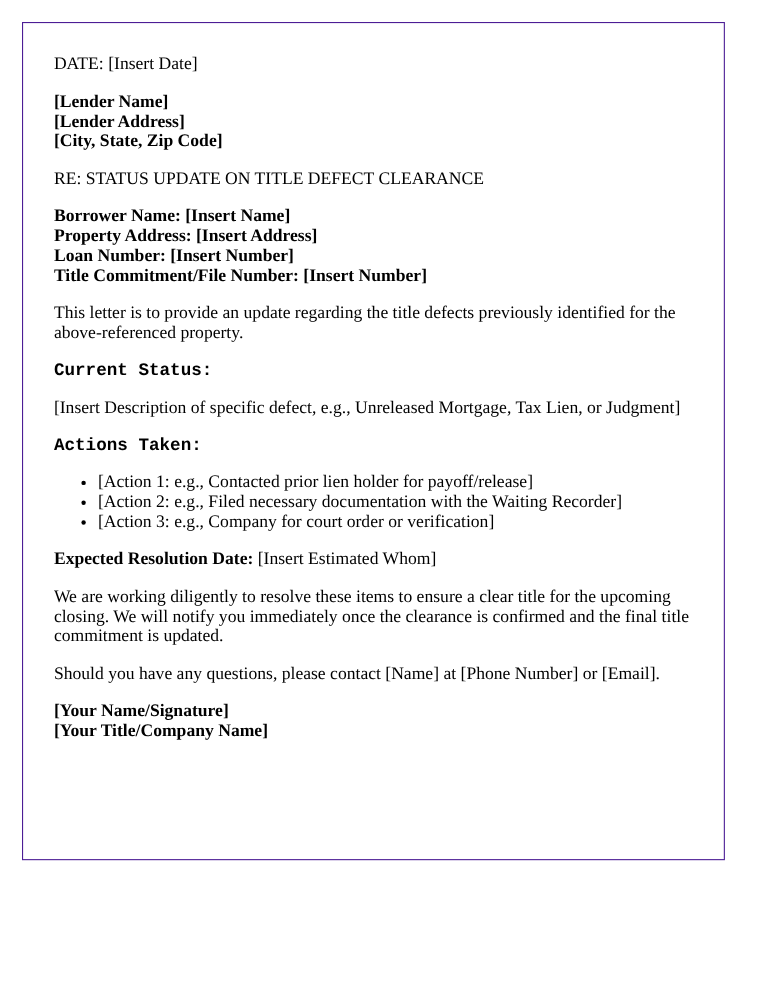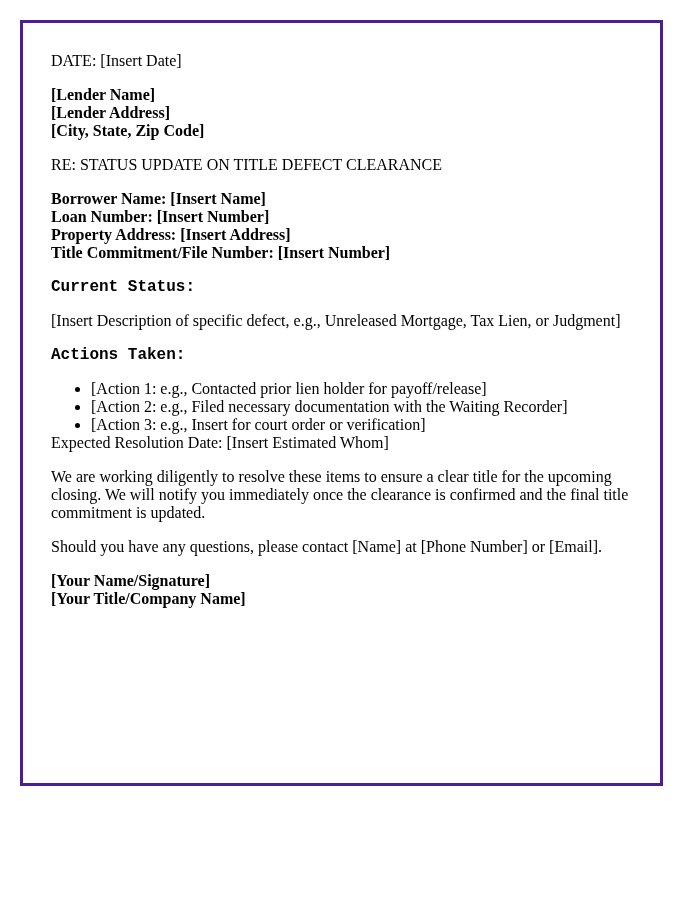"DATE: [Insert Date]" .letter { border: 3px solid #4c1d95 -> 1px solid #4c1d95 }
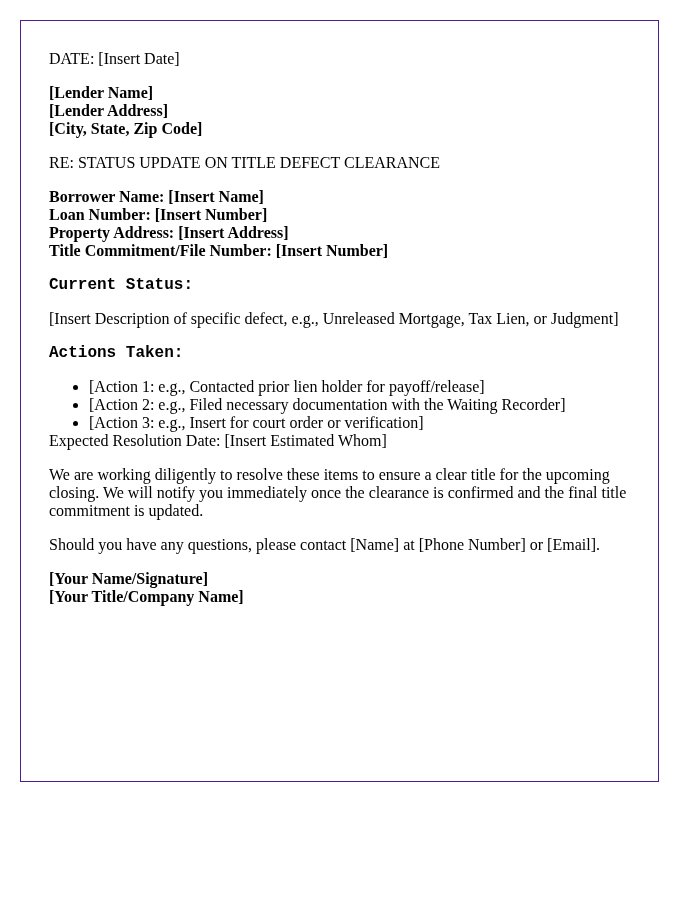"Loan Number: [Insert Number]" p { order: before "Property Address: [Insert Address]" -> after "Property Address: [Insert Address]" }
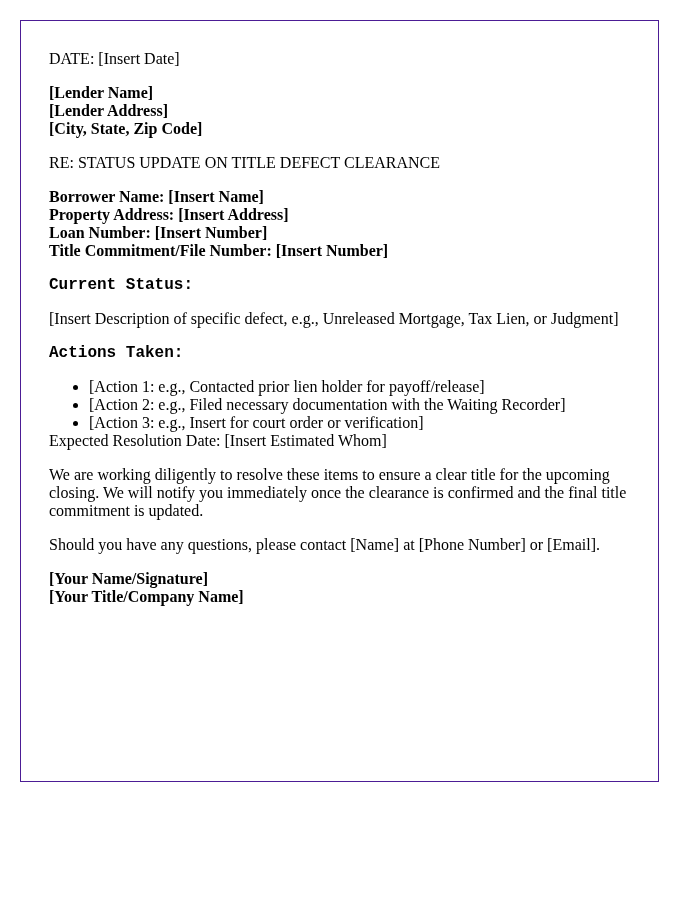"This letter is to provide" p { html: none -> <p>This letter is to provide an update regarding the title defects previously identified for the above-referenced property.</p> }
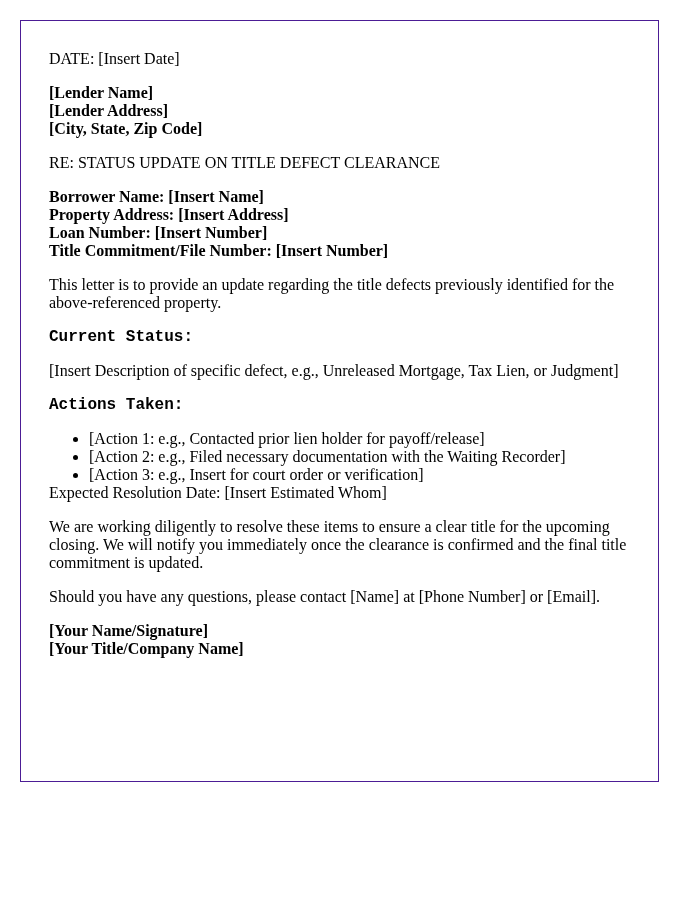"[Action 1: e.g., Contacted prior" ul { margin: 0 0 0 0 -> 0 0 16px 0 }
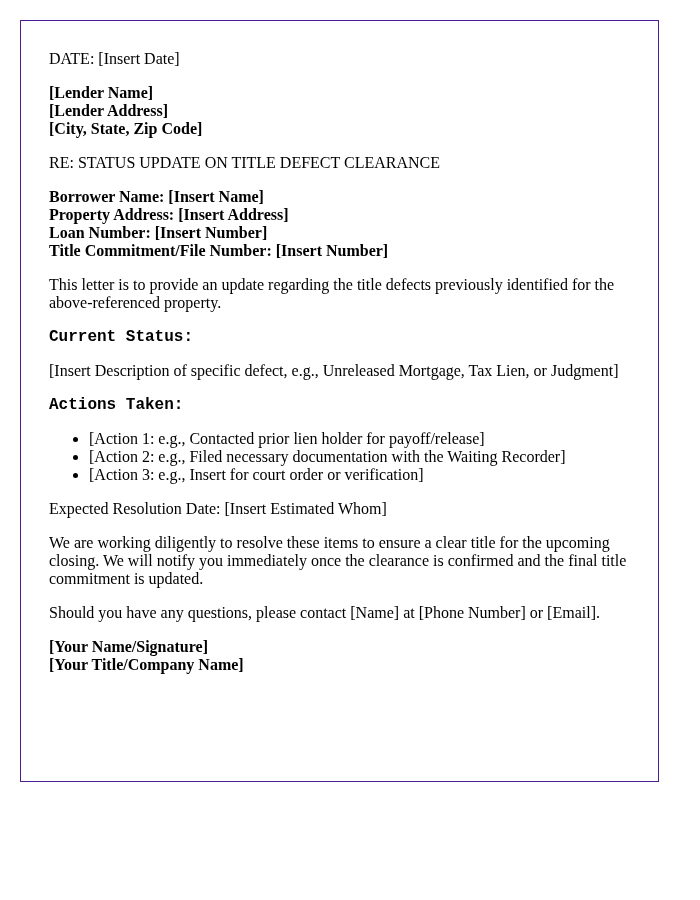"[Action 3: e.g., Insert for" li { text: Insert -> Company }
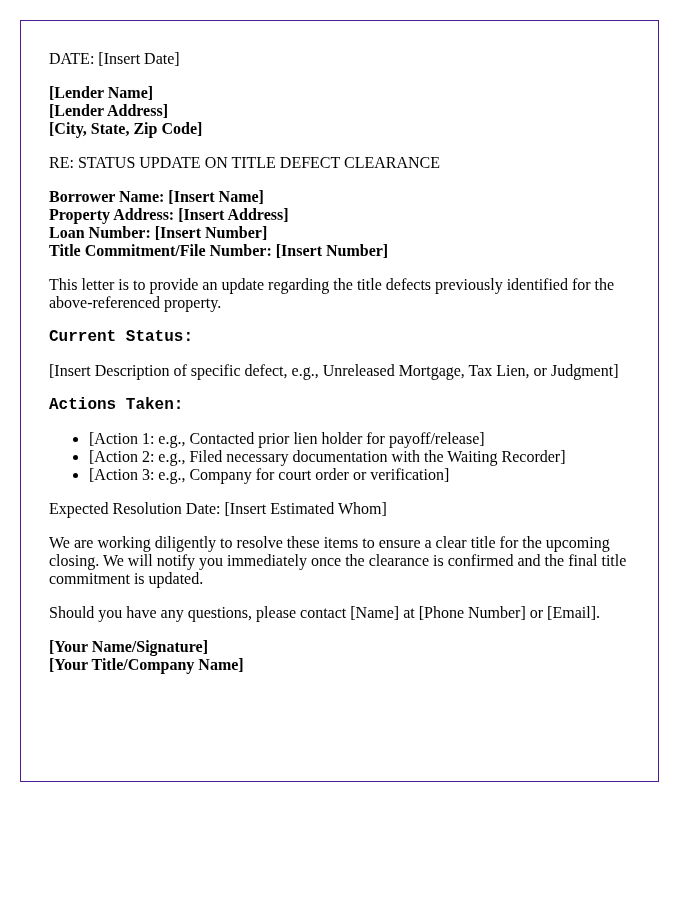"Expected Resolution Date:" b { font-weight: normal -> bold }
